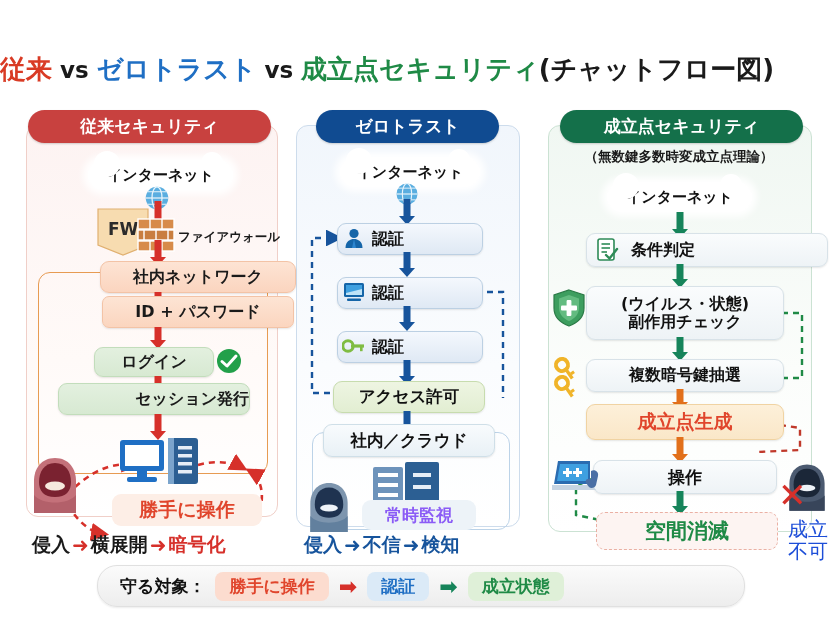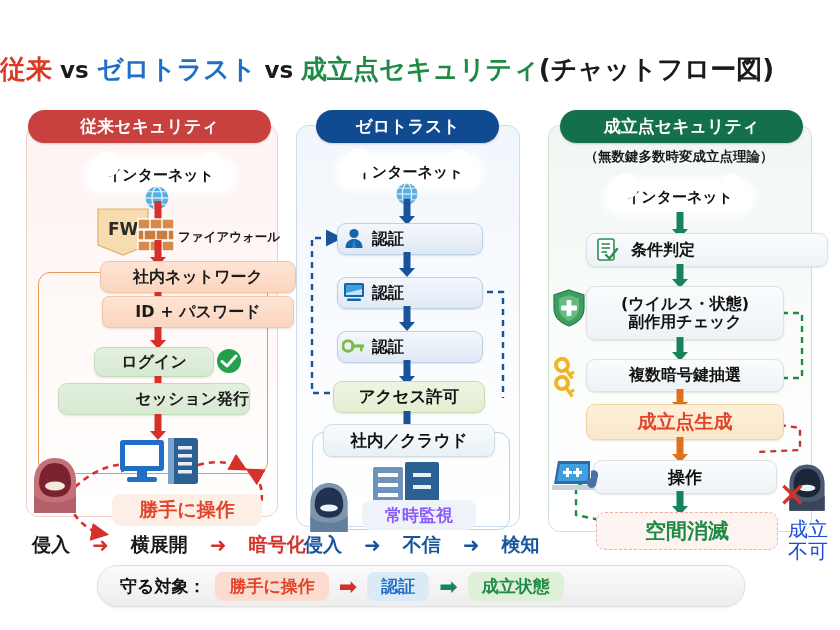"侵入" .flowrow { gap: 22px -> 2px }
